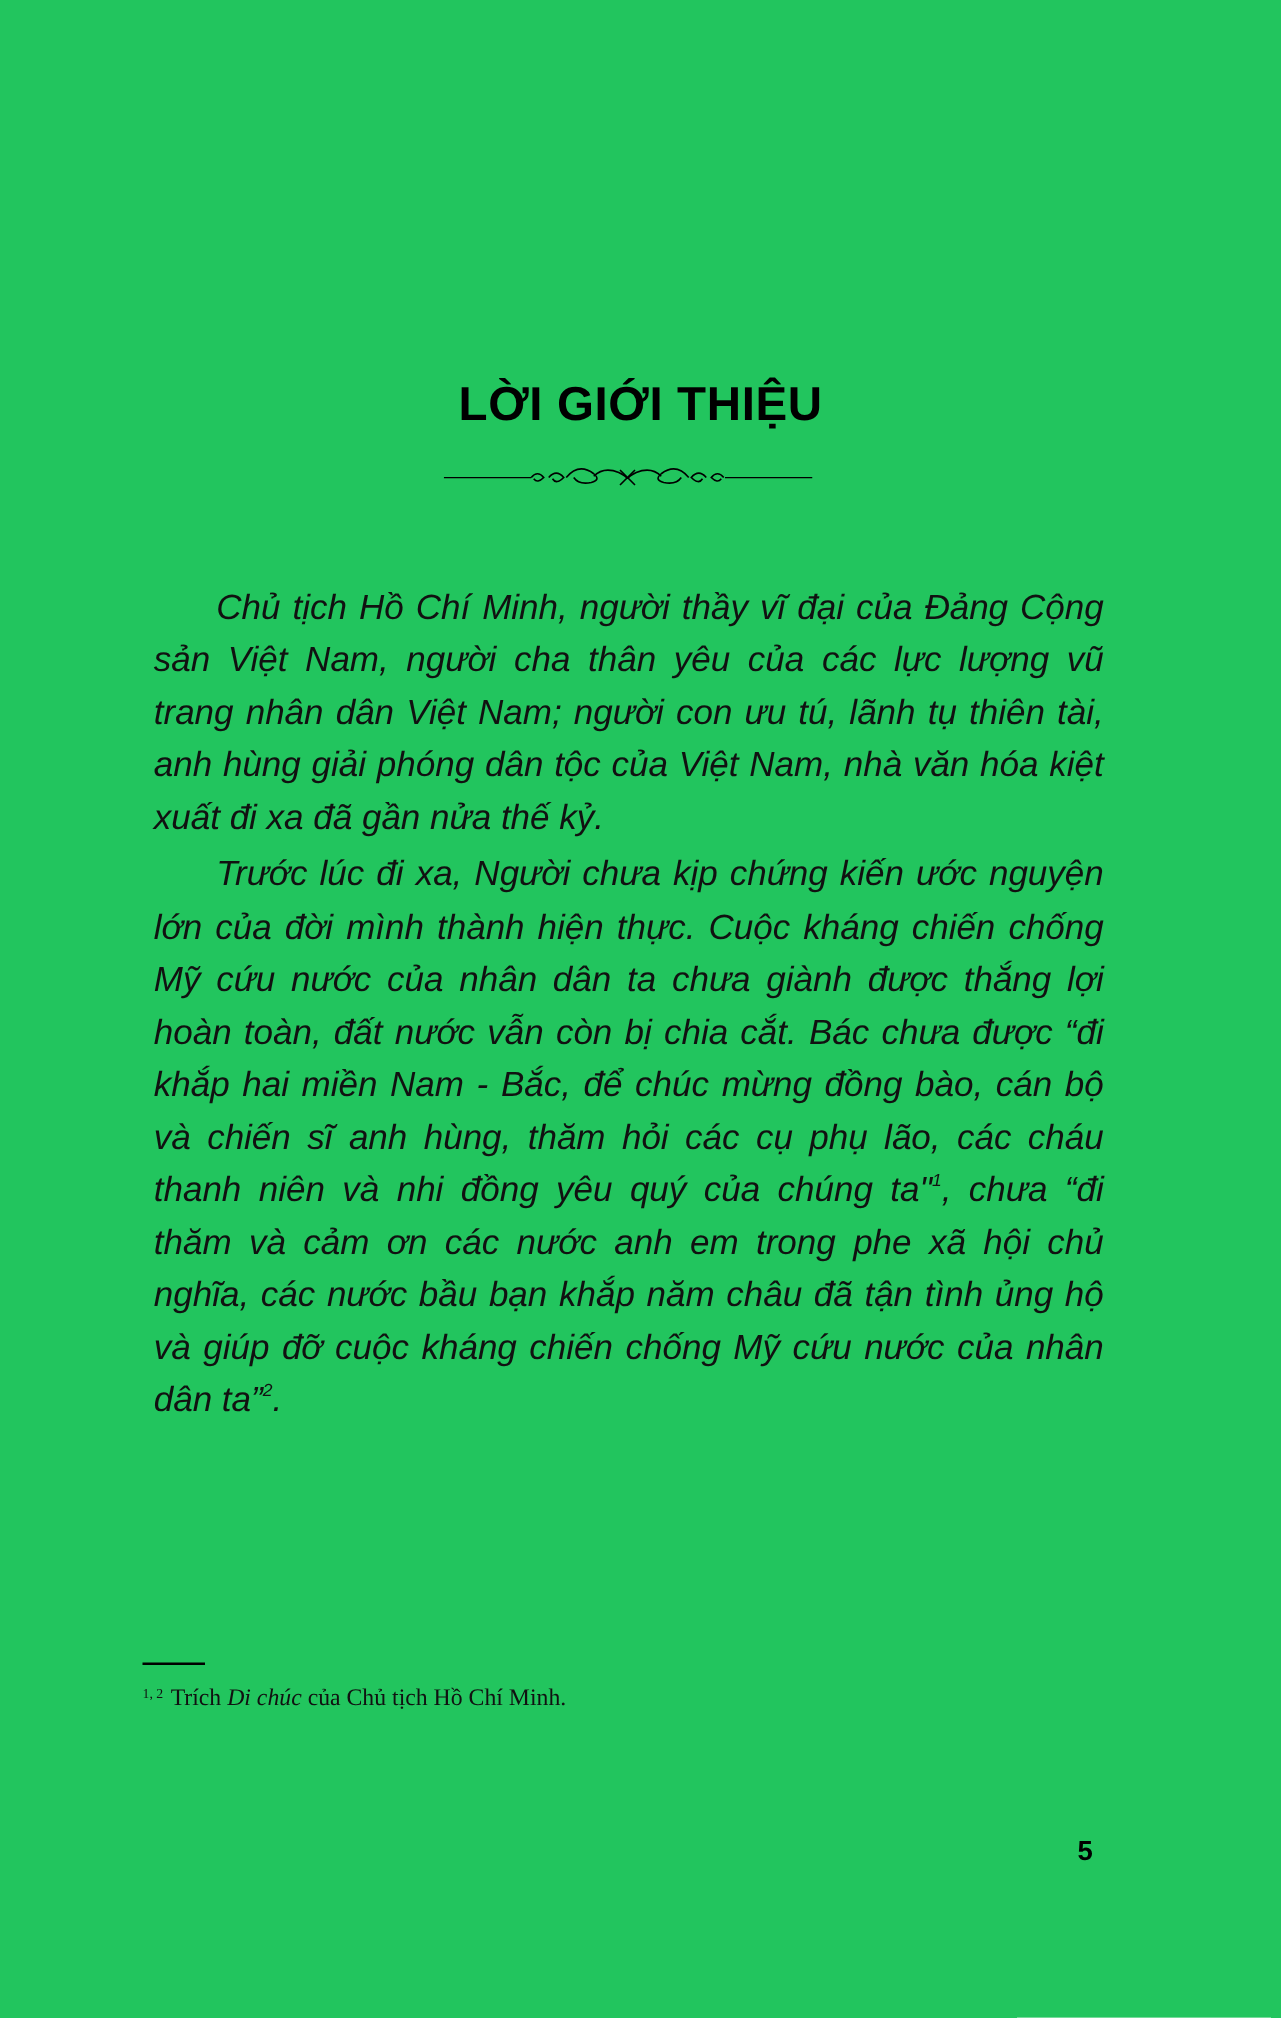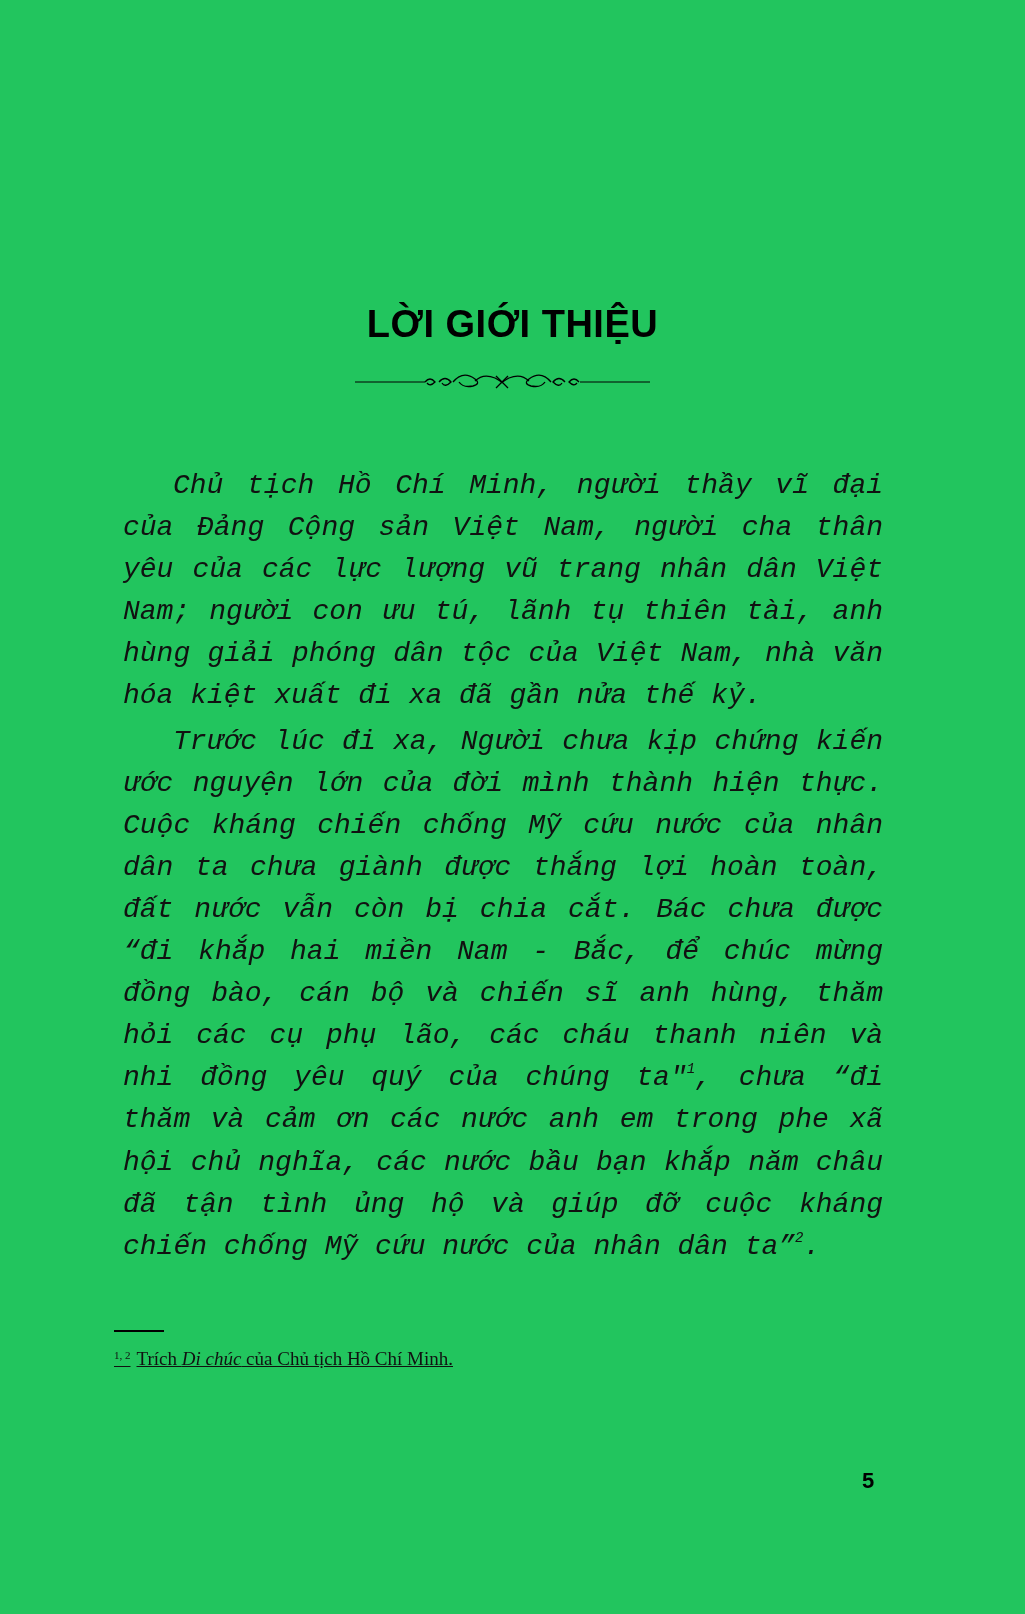"Chủ tịch Hồ Chí Minh," .body-text { font-family: Liberation Mono, monospace -> Liberation Sans, sans-serif }
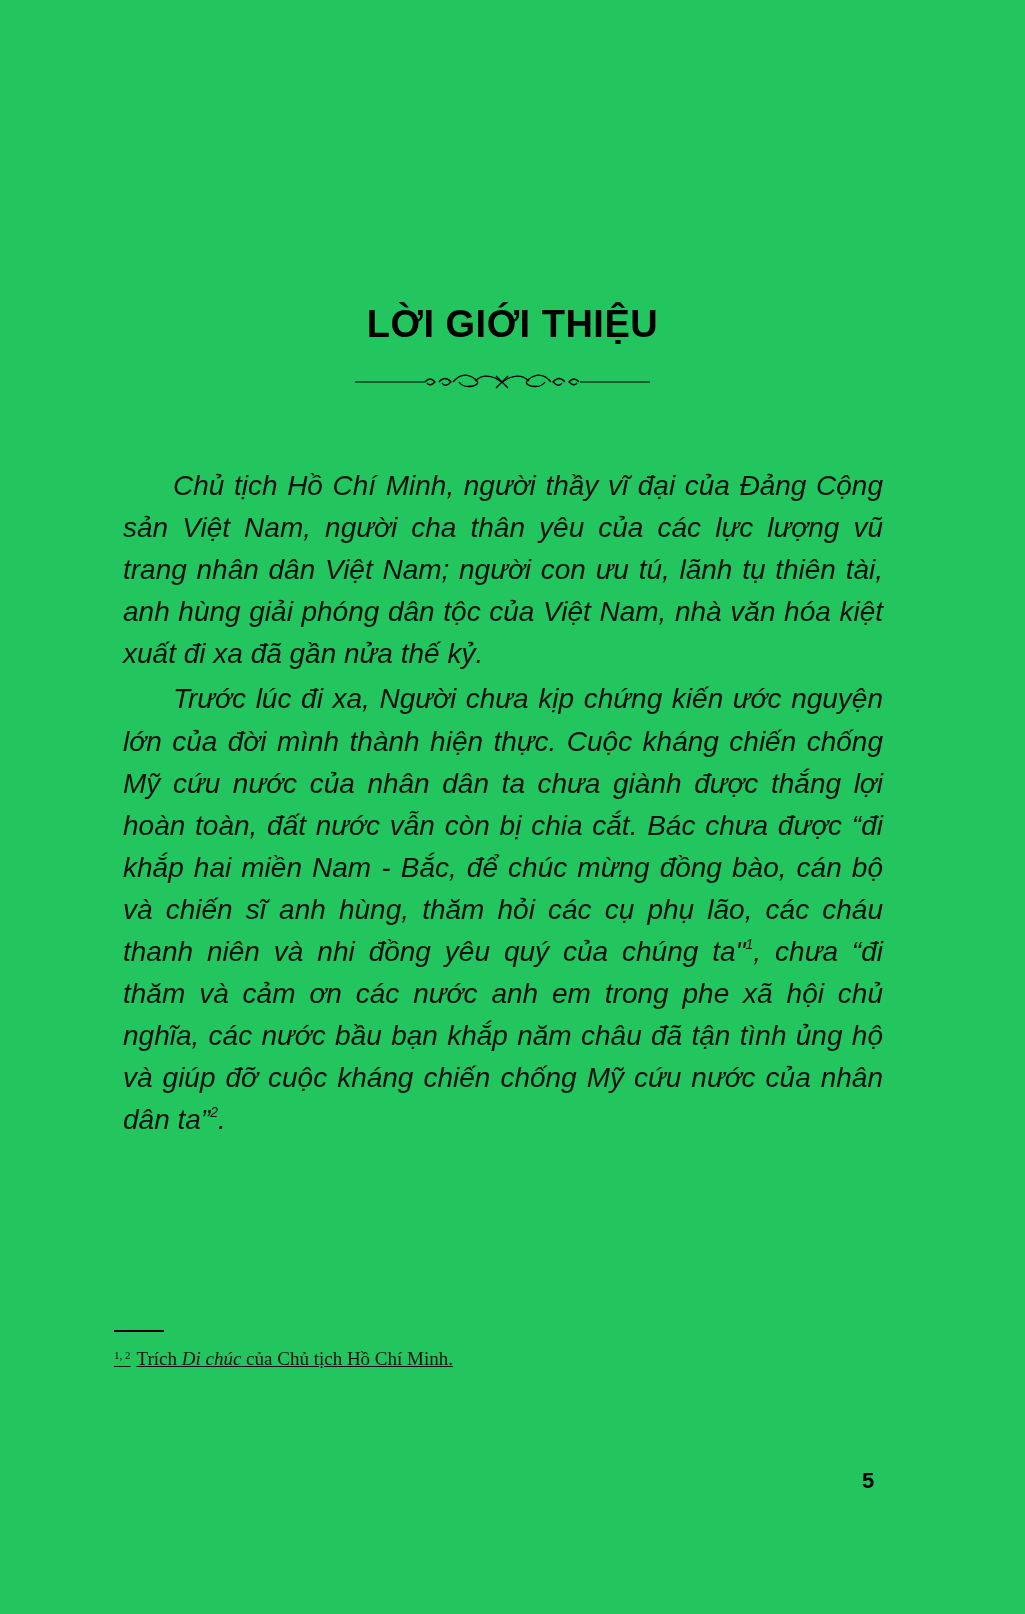"1, 2 Trích Di chúc" .footnote { text-decoration: underline -> none }
